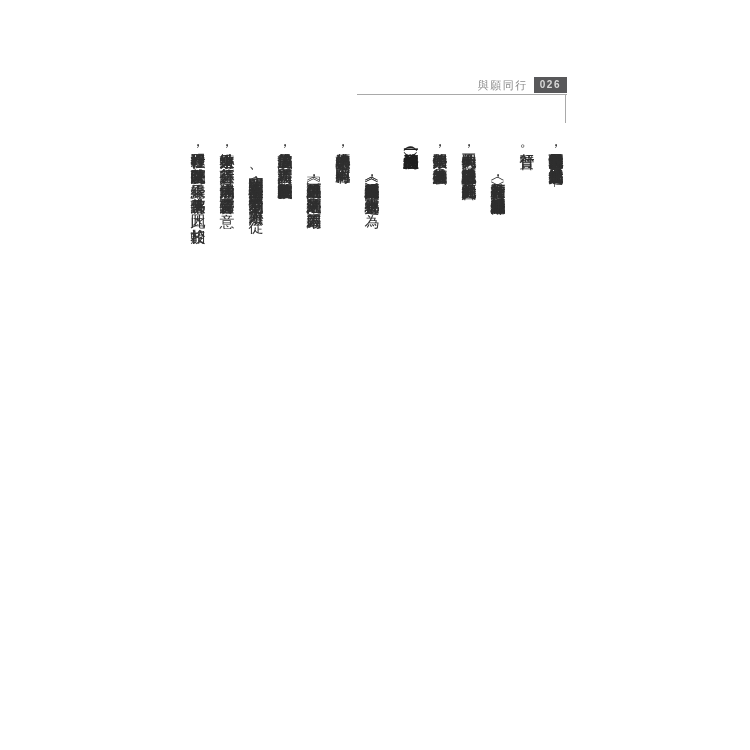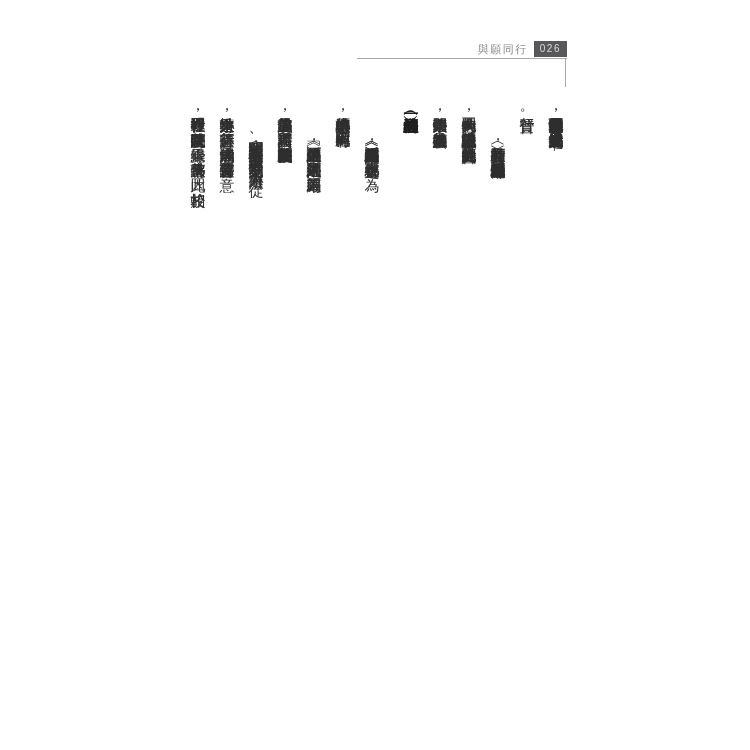"與願同行" .page { margin-top: none -> 36px }
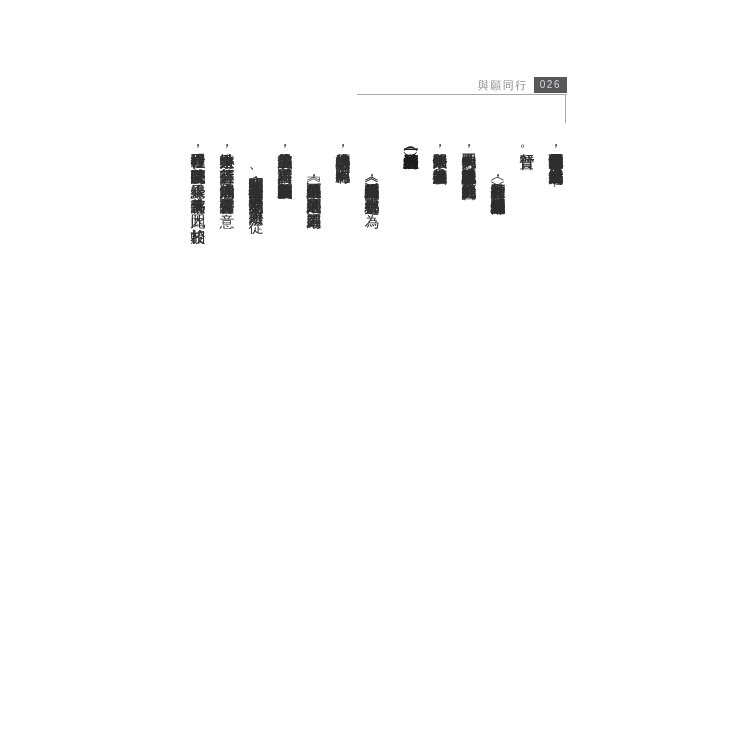"026" .badge { font-weight: none -> bold }
